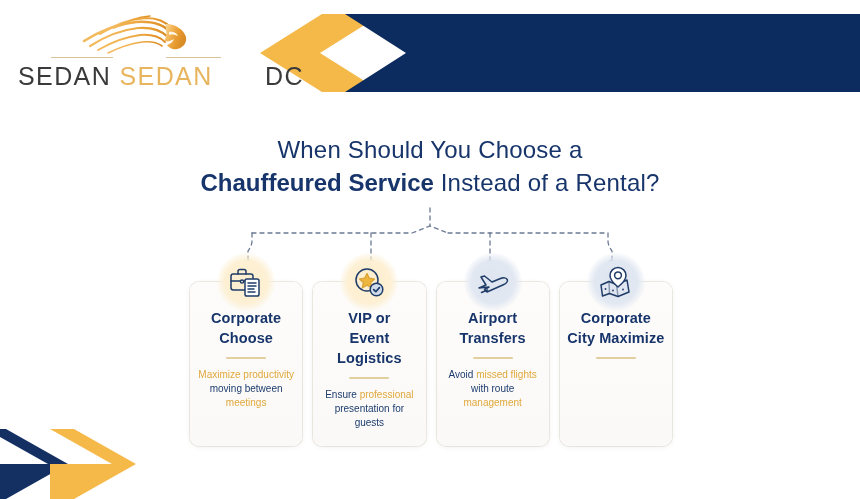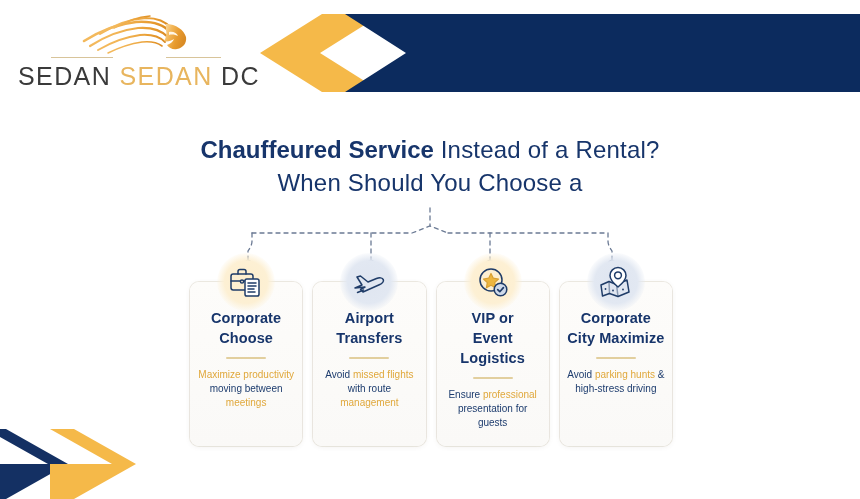"DC" #brand-word-dc { margin-left: none -> 44px }
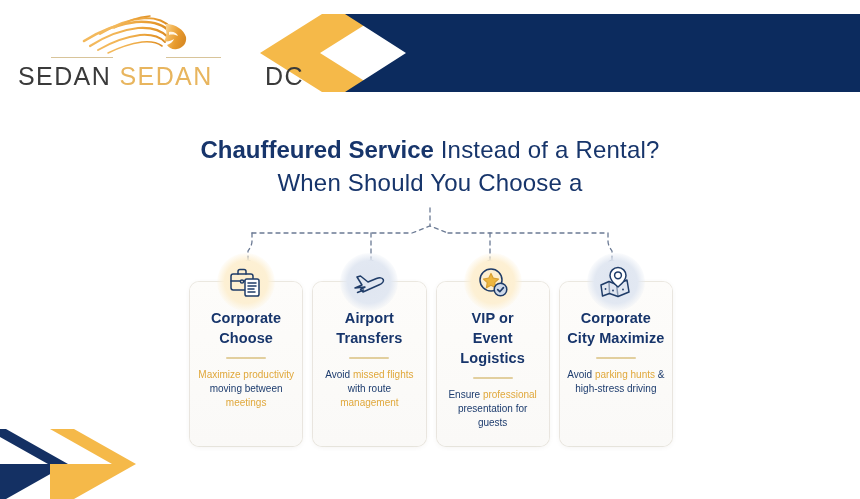"Chauffeured Service Instead of a" span.title-line { order: before "When Should You Choose a" -> after "When Should You Choose a" }
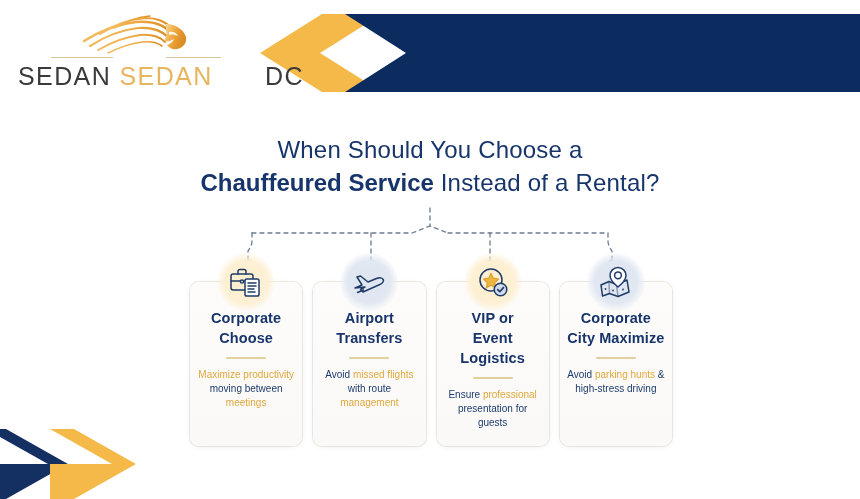"Airport" div.card { order: before "VIP or" -> after "VIP or" }
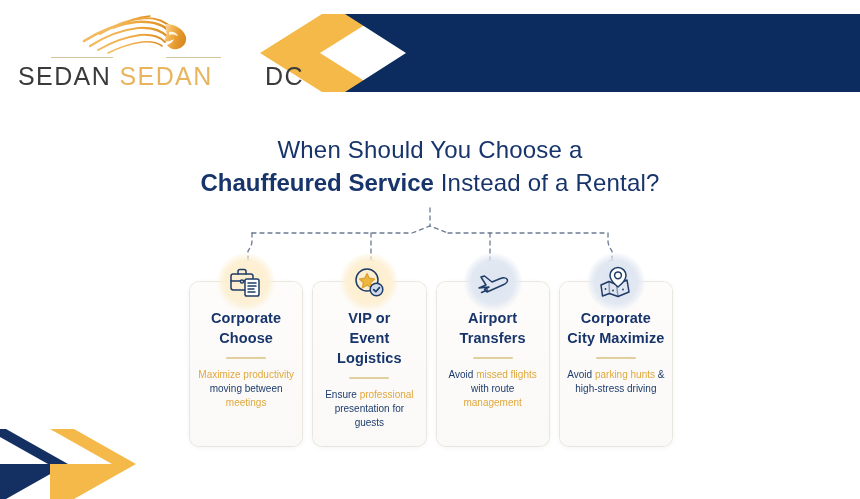"Avoid parking hunts & high-stress" div.card-body { html: <div><span>Avoid</span><span> </span><span>parking hunts</span><span> </span><span>&amp; high-stress</span><span> </span><span>driving</span></div> -> none }
